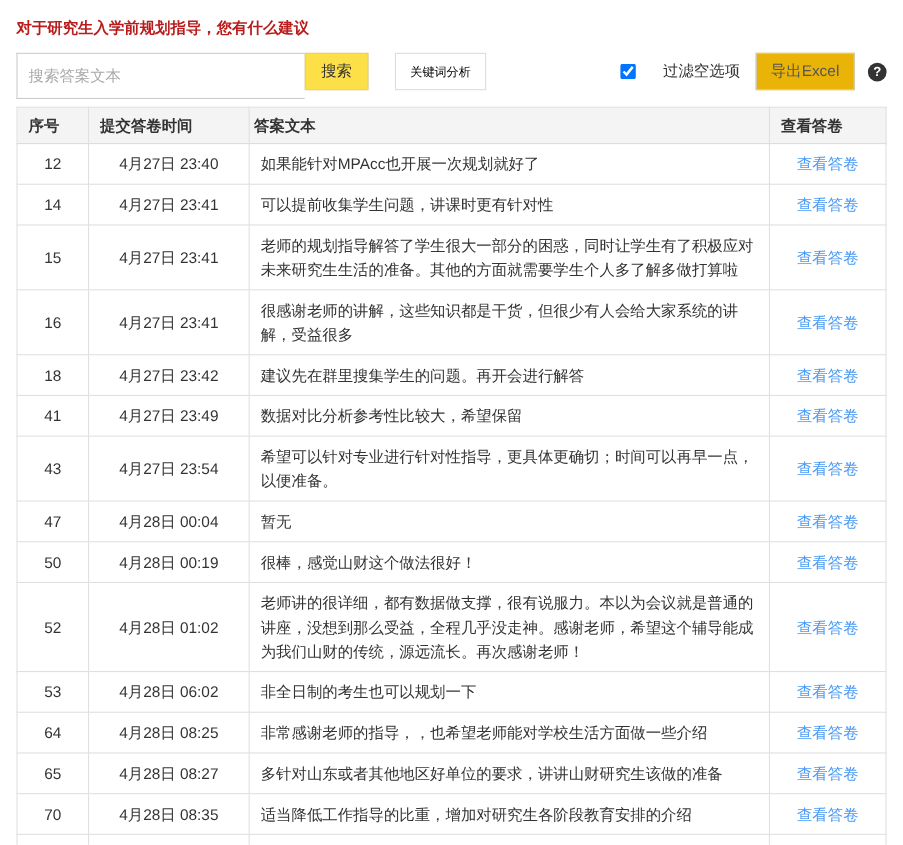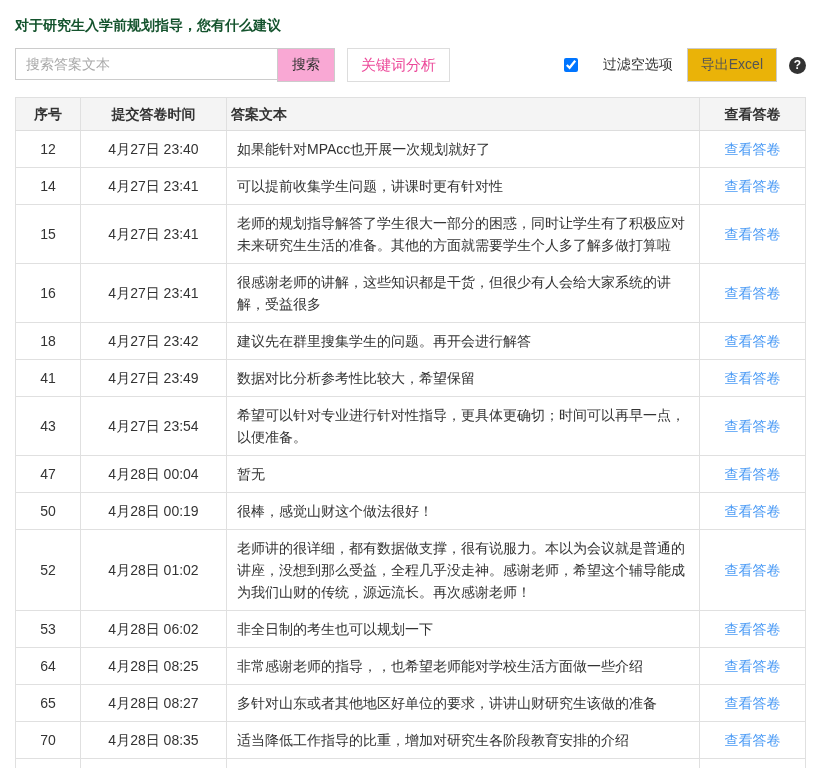"对于研究生入学前规划指导，您有什么建议" .page-title { color: #14532d -> #b91c1c }
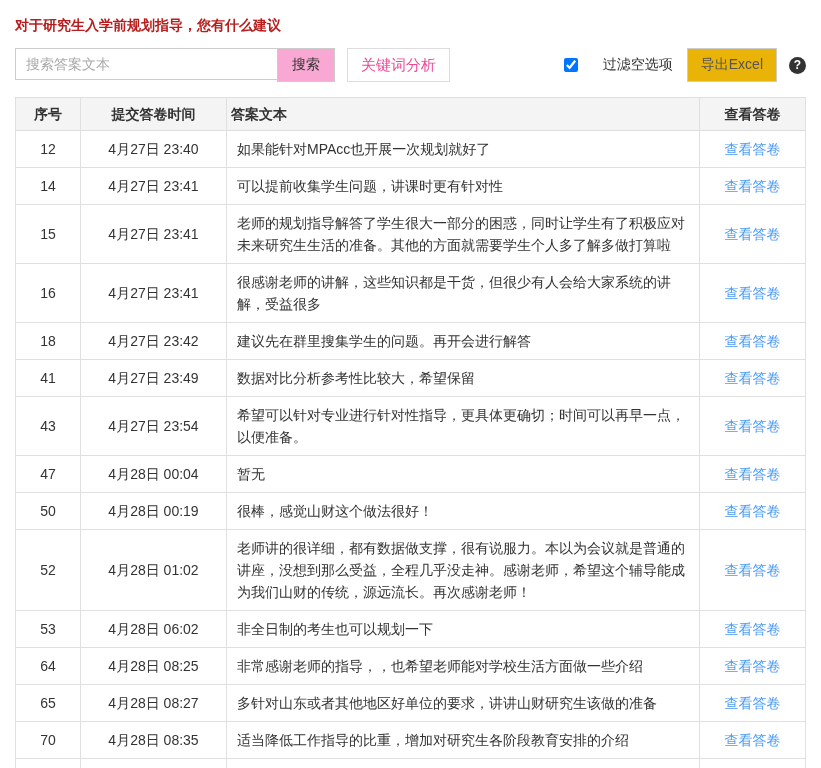"搜索答案文本" .search-input { height: 32px -> 42px }
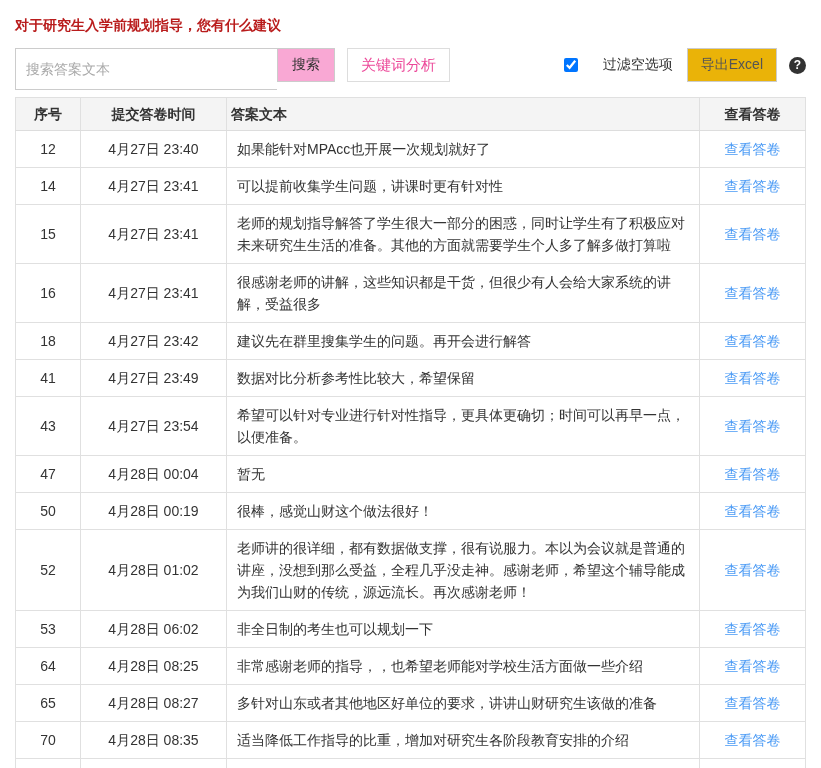"搜索" .search-btn { background: #f9a8d4 -> #fde047 }
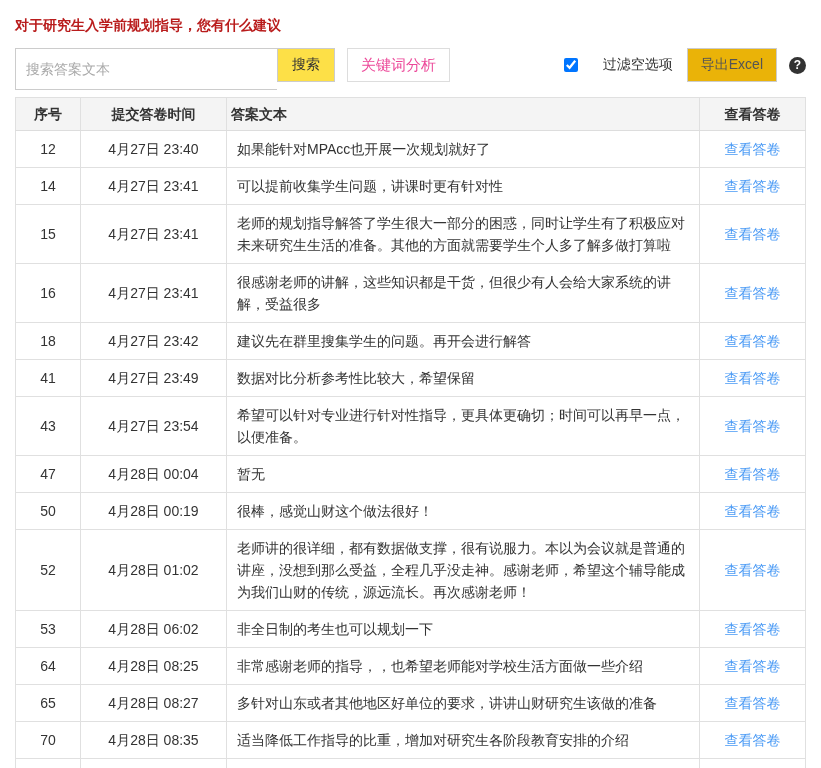"关键词分析" .keyword-btn { color: #ec4899 -> #000000; font-size: 15px -> 11px; margin-left: 12px -> 24px }
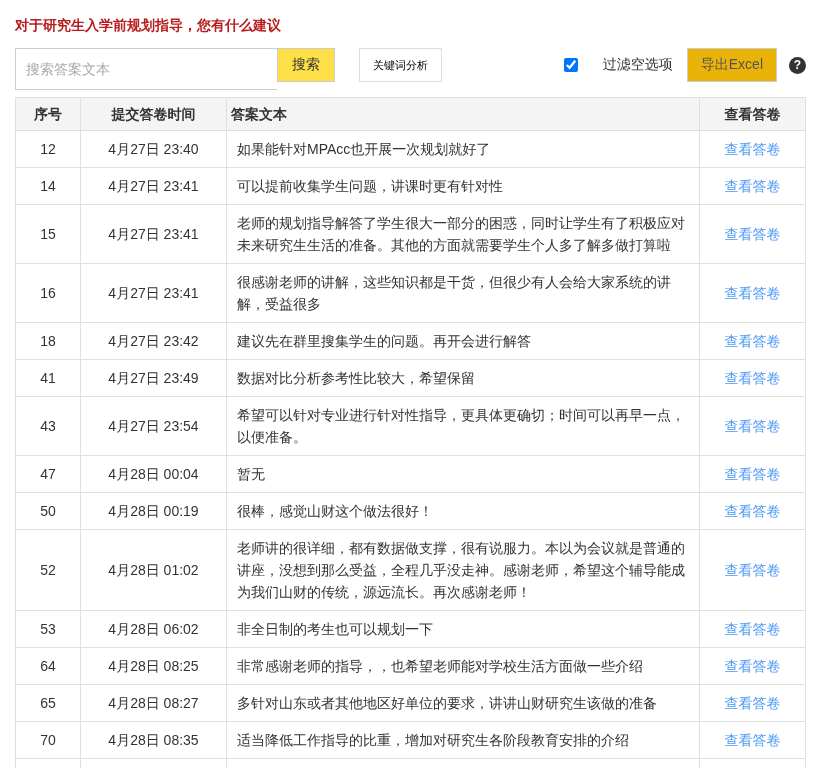"序号" table.answers th { text-align: center -> left }
